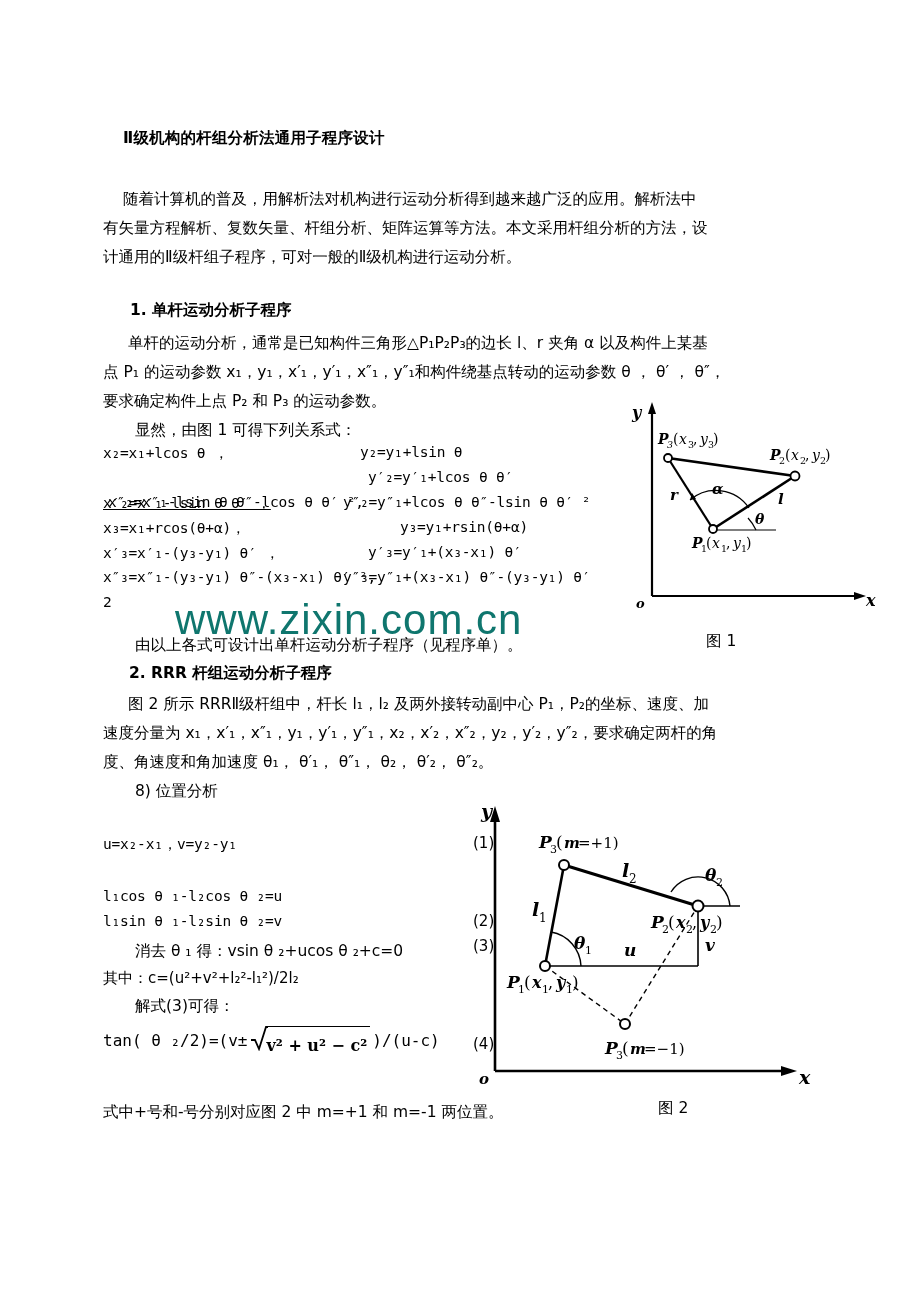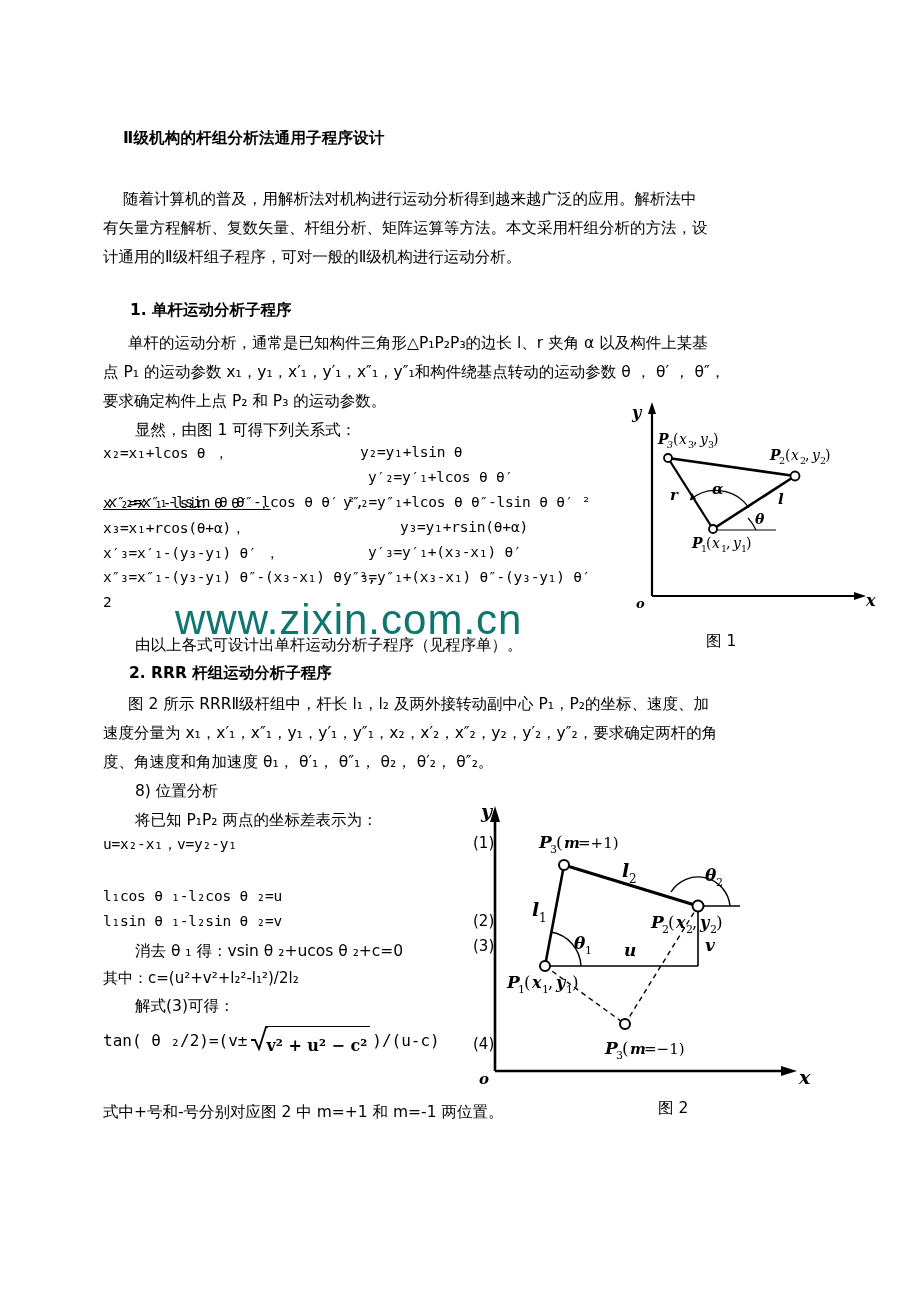"将已知 P₁P₂ 两点的坐标差表示为：" div.para { html: <div>将已知 P₁P₂ 两点的坐标差表示为：</div> -> none }
